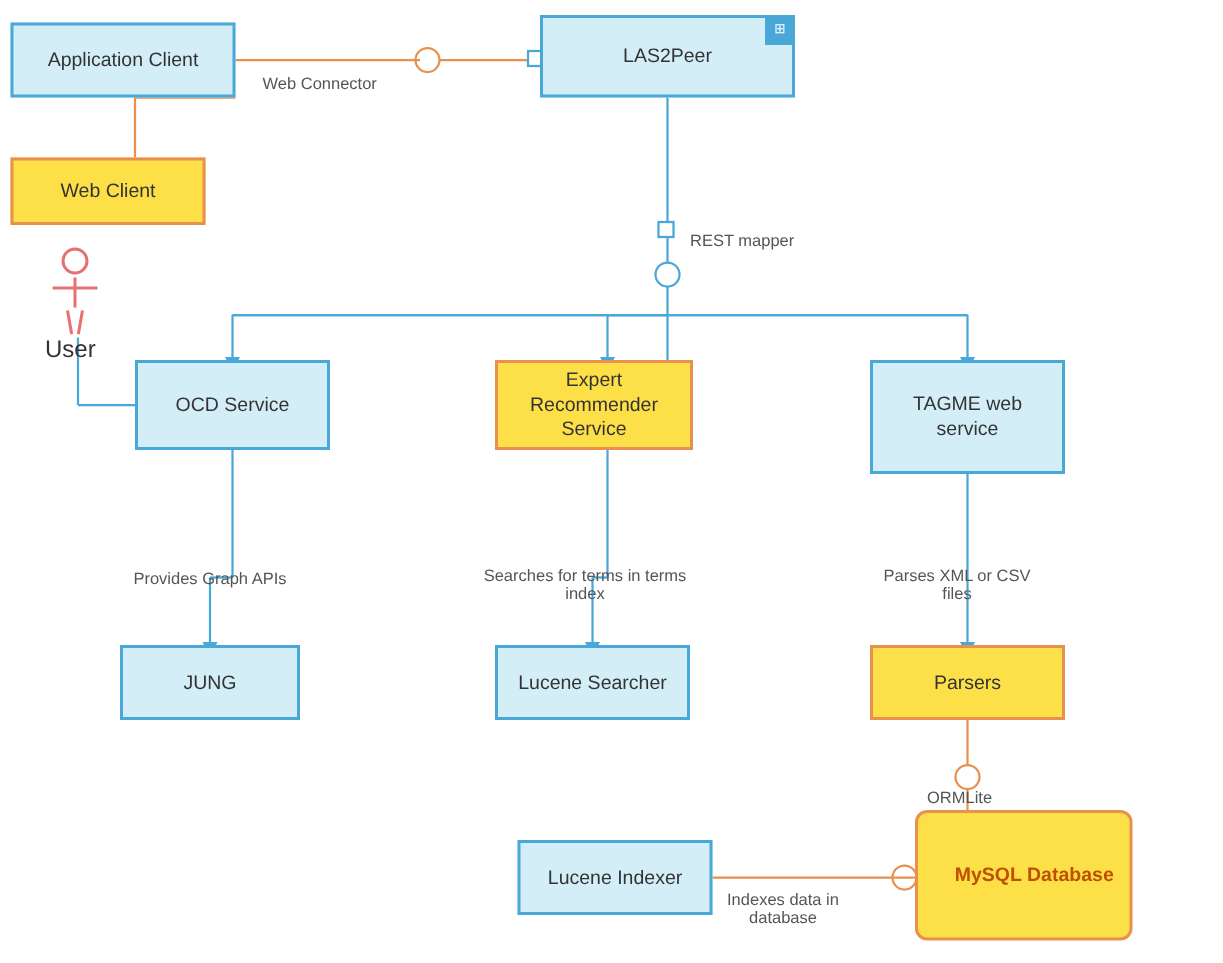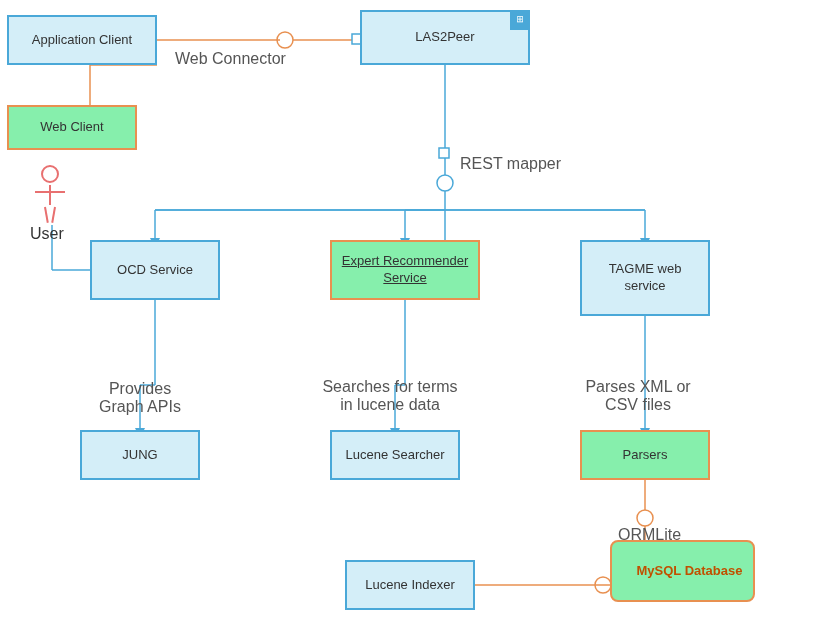"Web Connector" .label { font-size: 16px -> 11px }
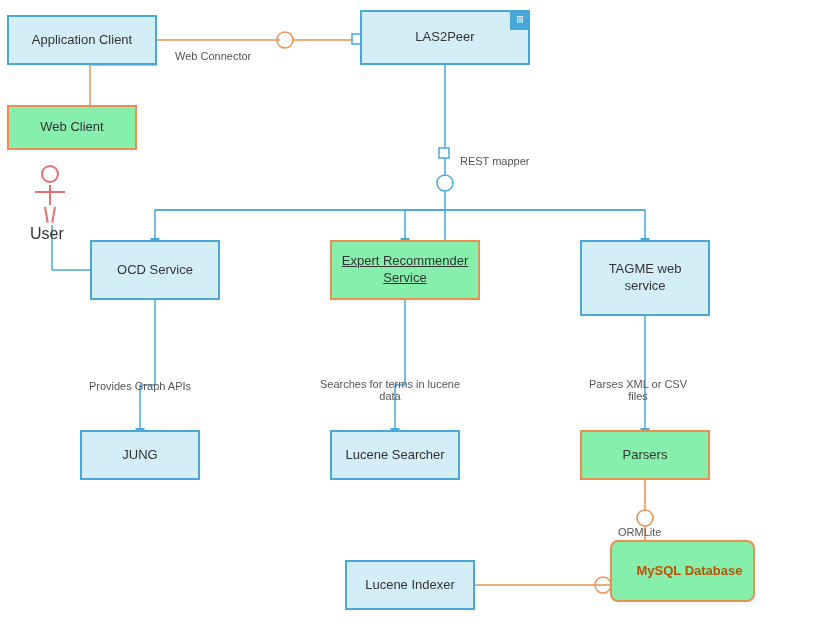"Web Client" .box.orange-bg { background: #86efac -> #fde047 }
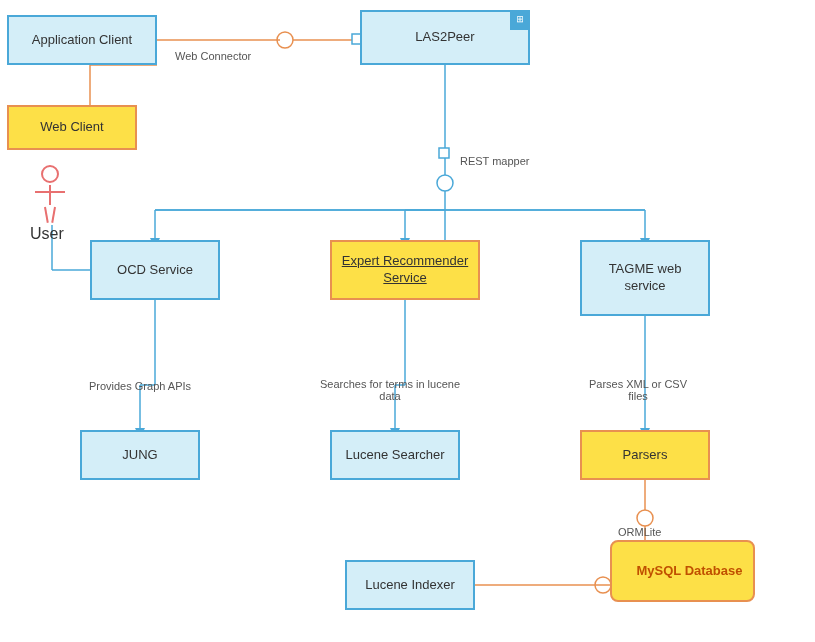"Expert Recommender Service" div.box { text-decoration: underline -> none; width: 150px -> 132px }
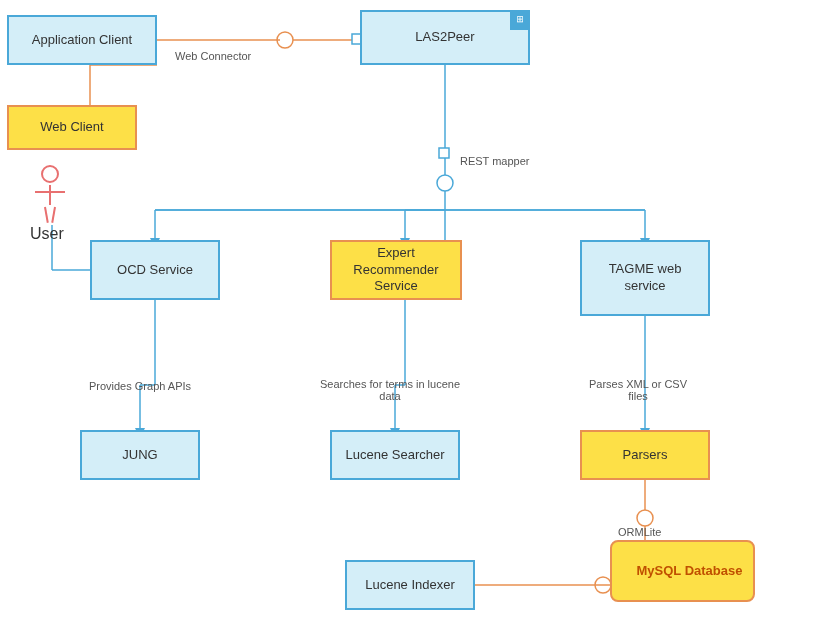"Searches for terms in lucene" span { text: lucene data -> terms index }
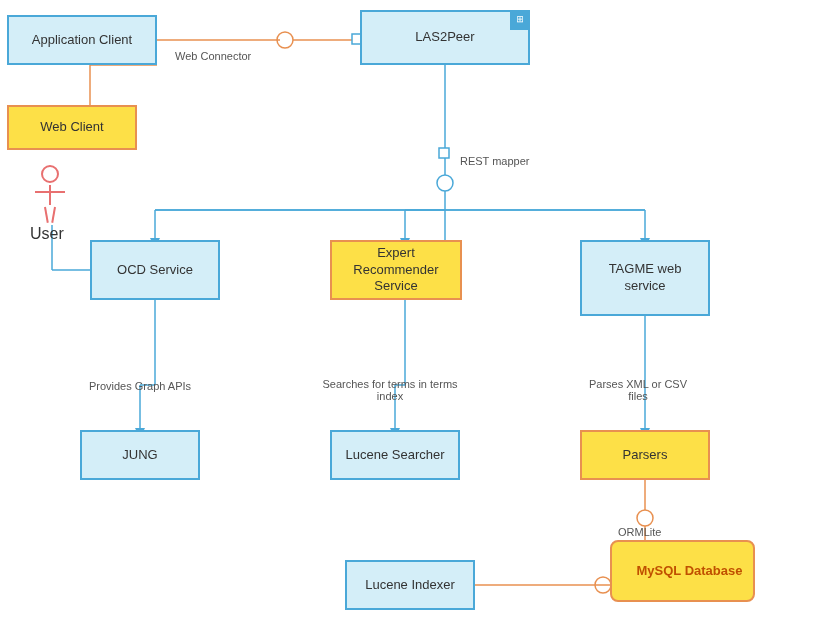"MySQL Database" div.box { height: 62px -> 87px }
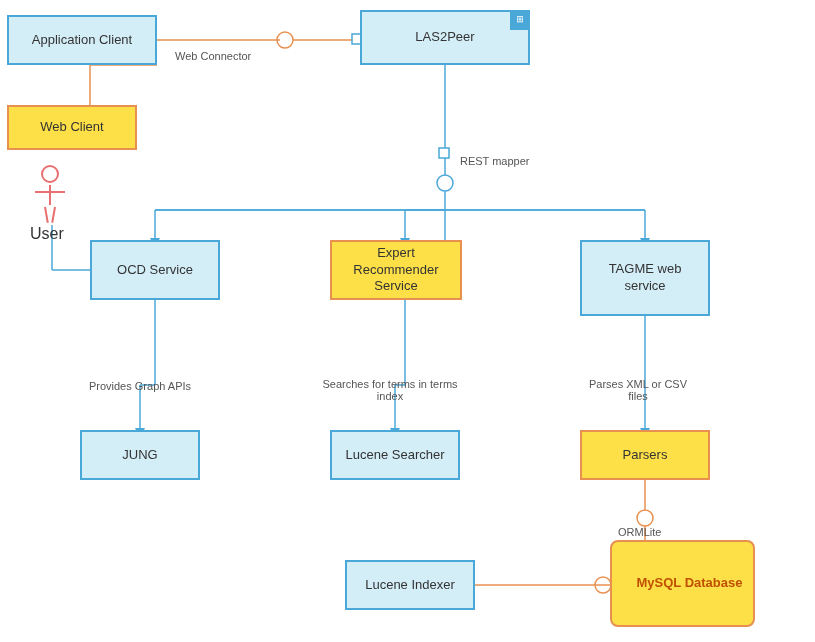"Indexes data in database" div.label { html: none -> <div> <span>Indexes data in database</span> </div> }
